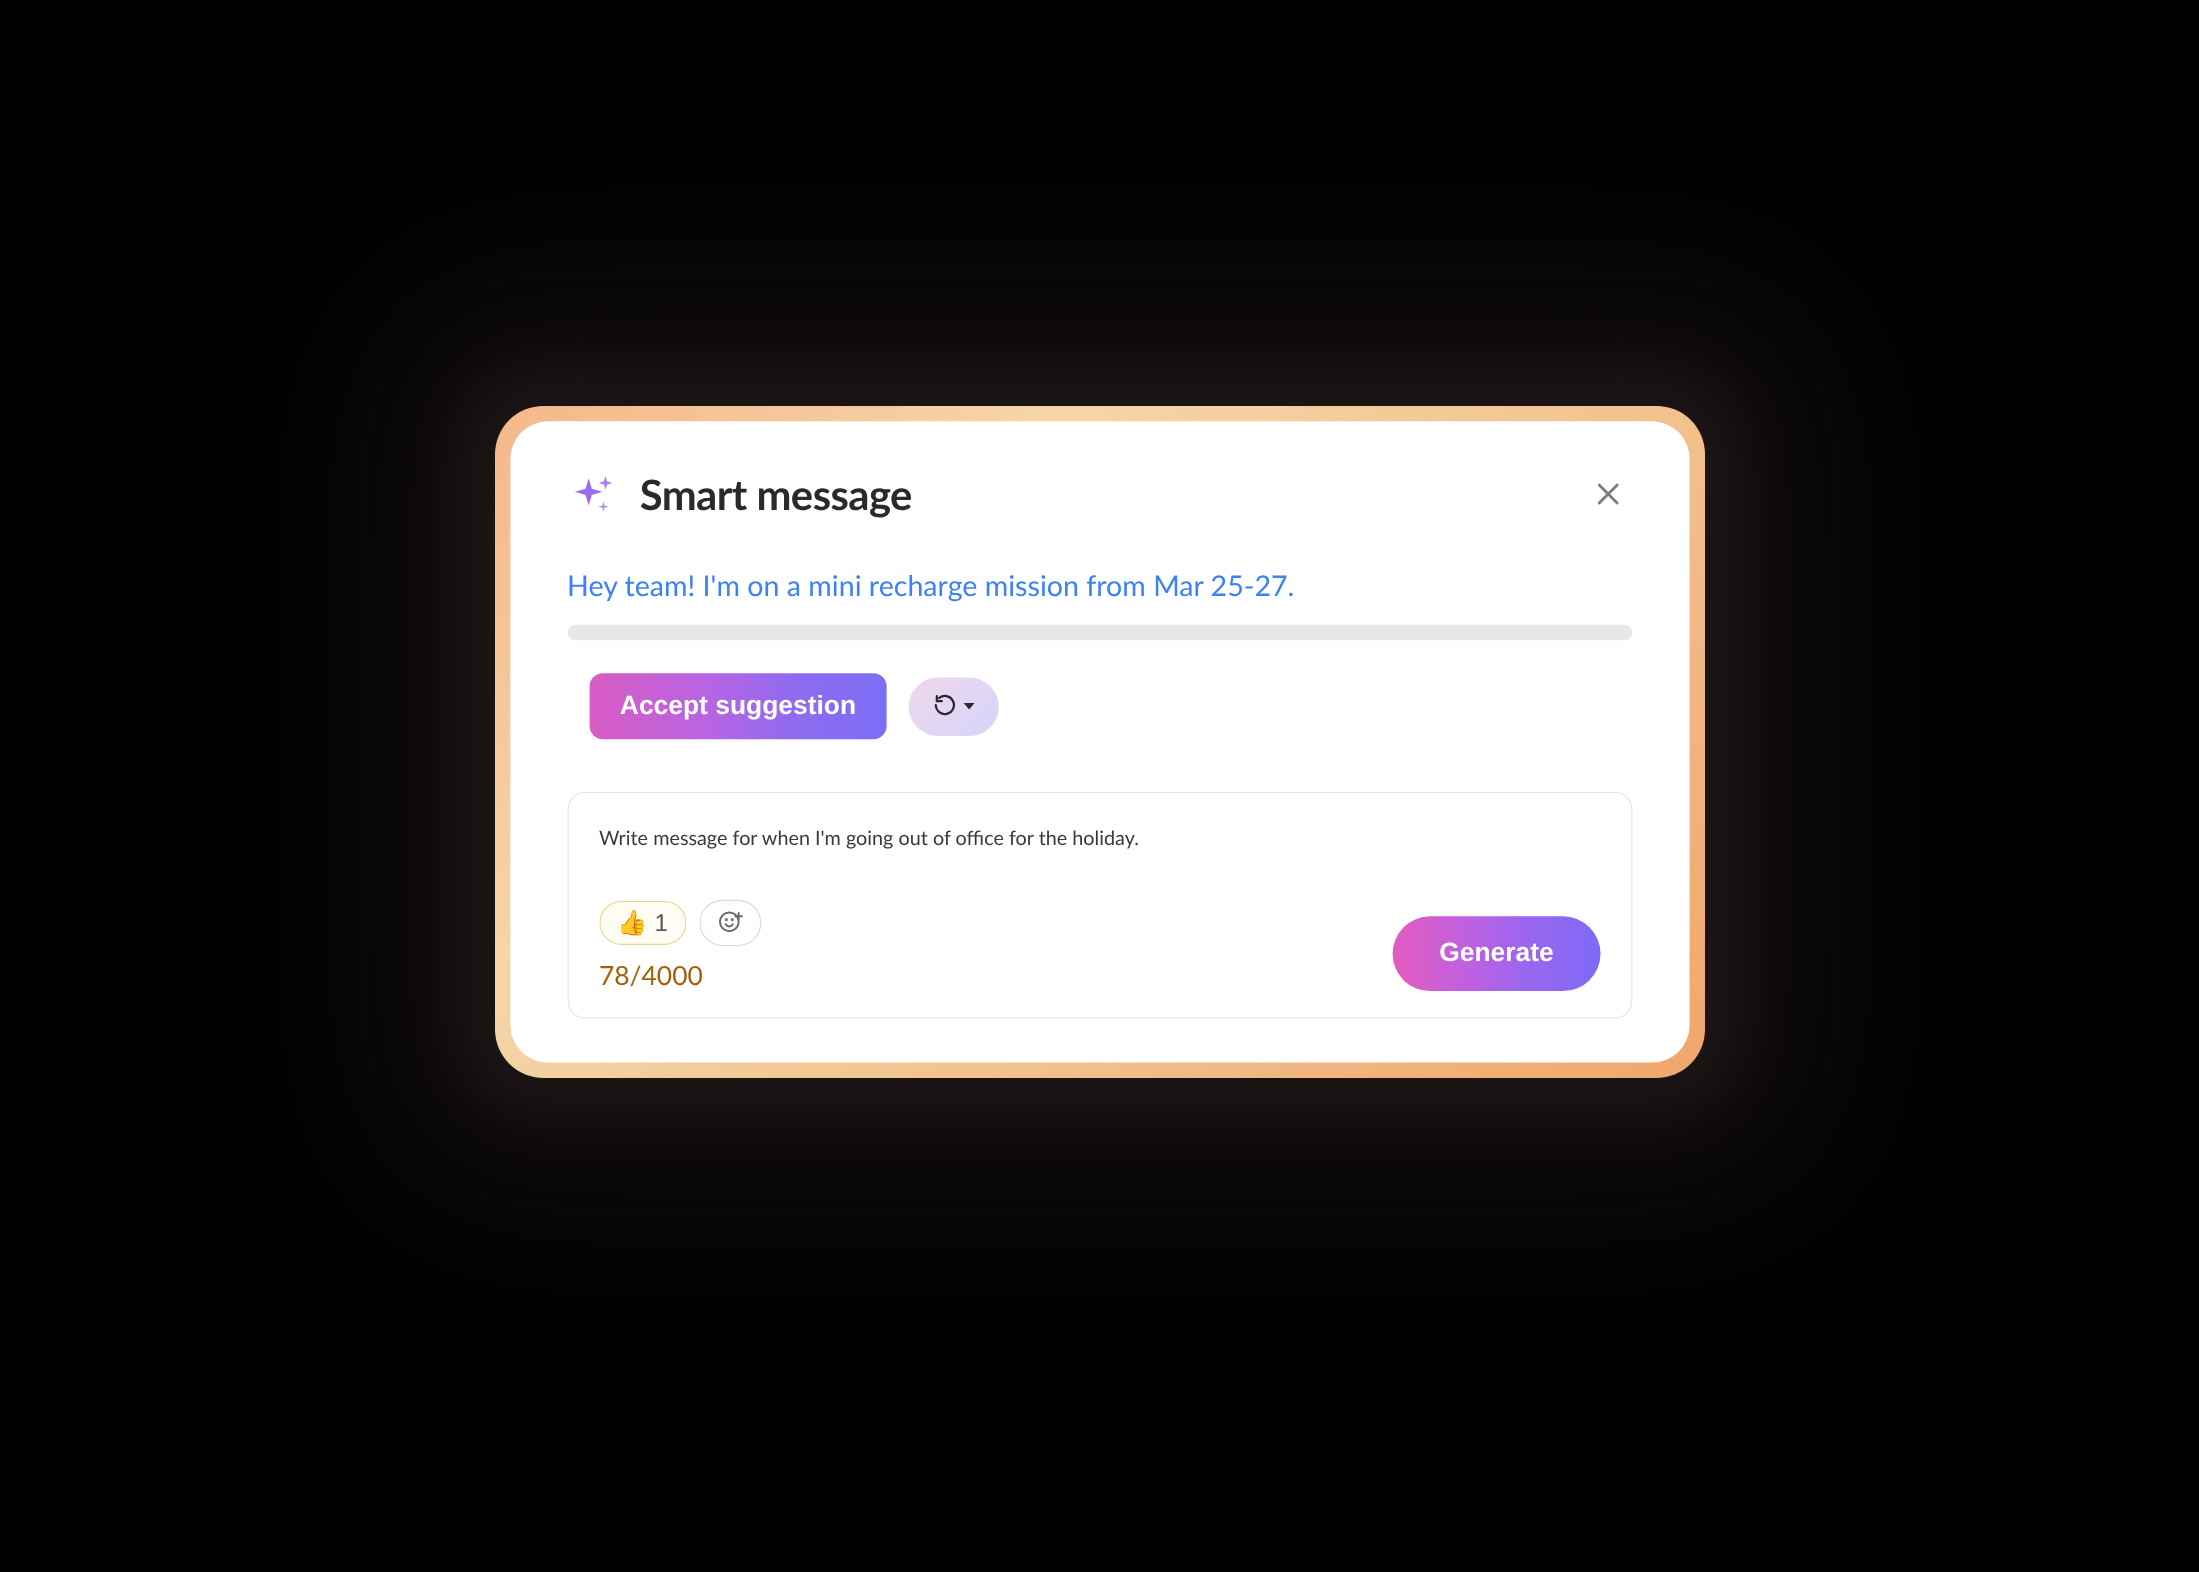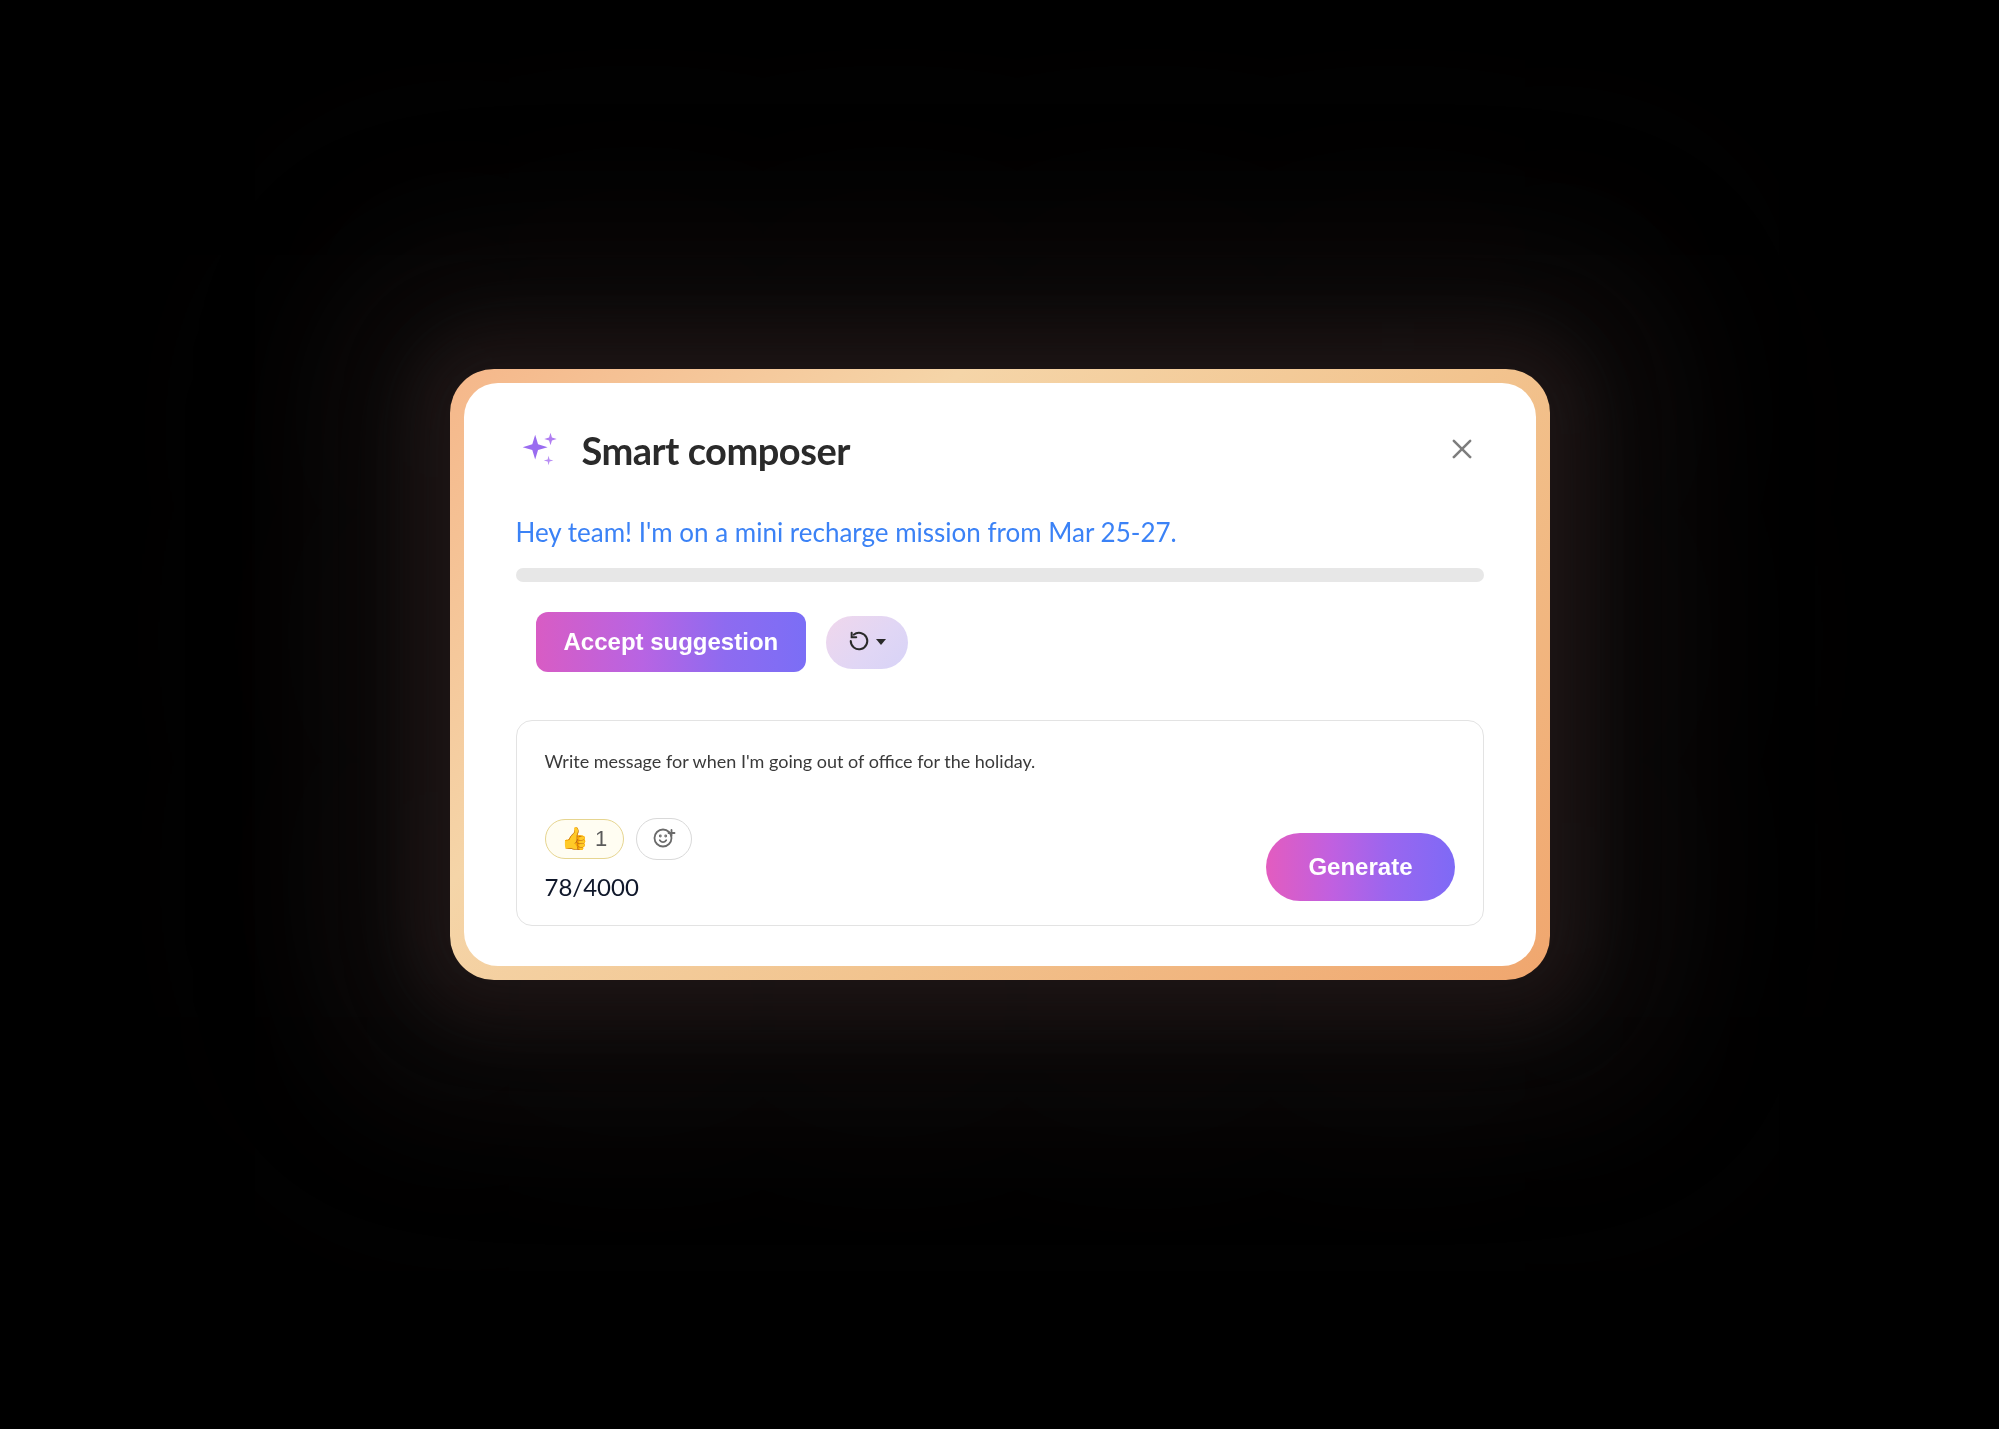"Smart composer" h1.title { text: composer -> message }
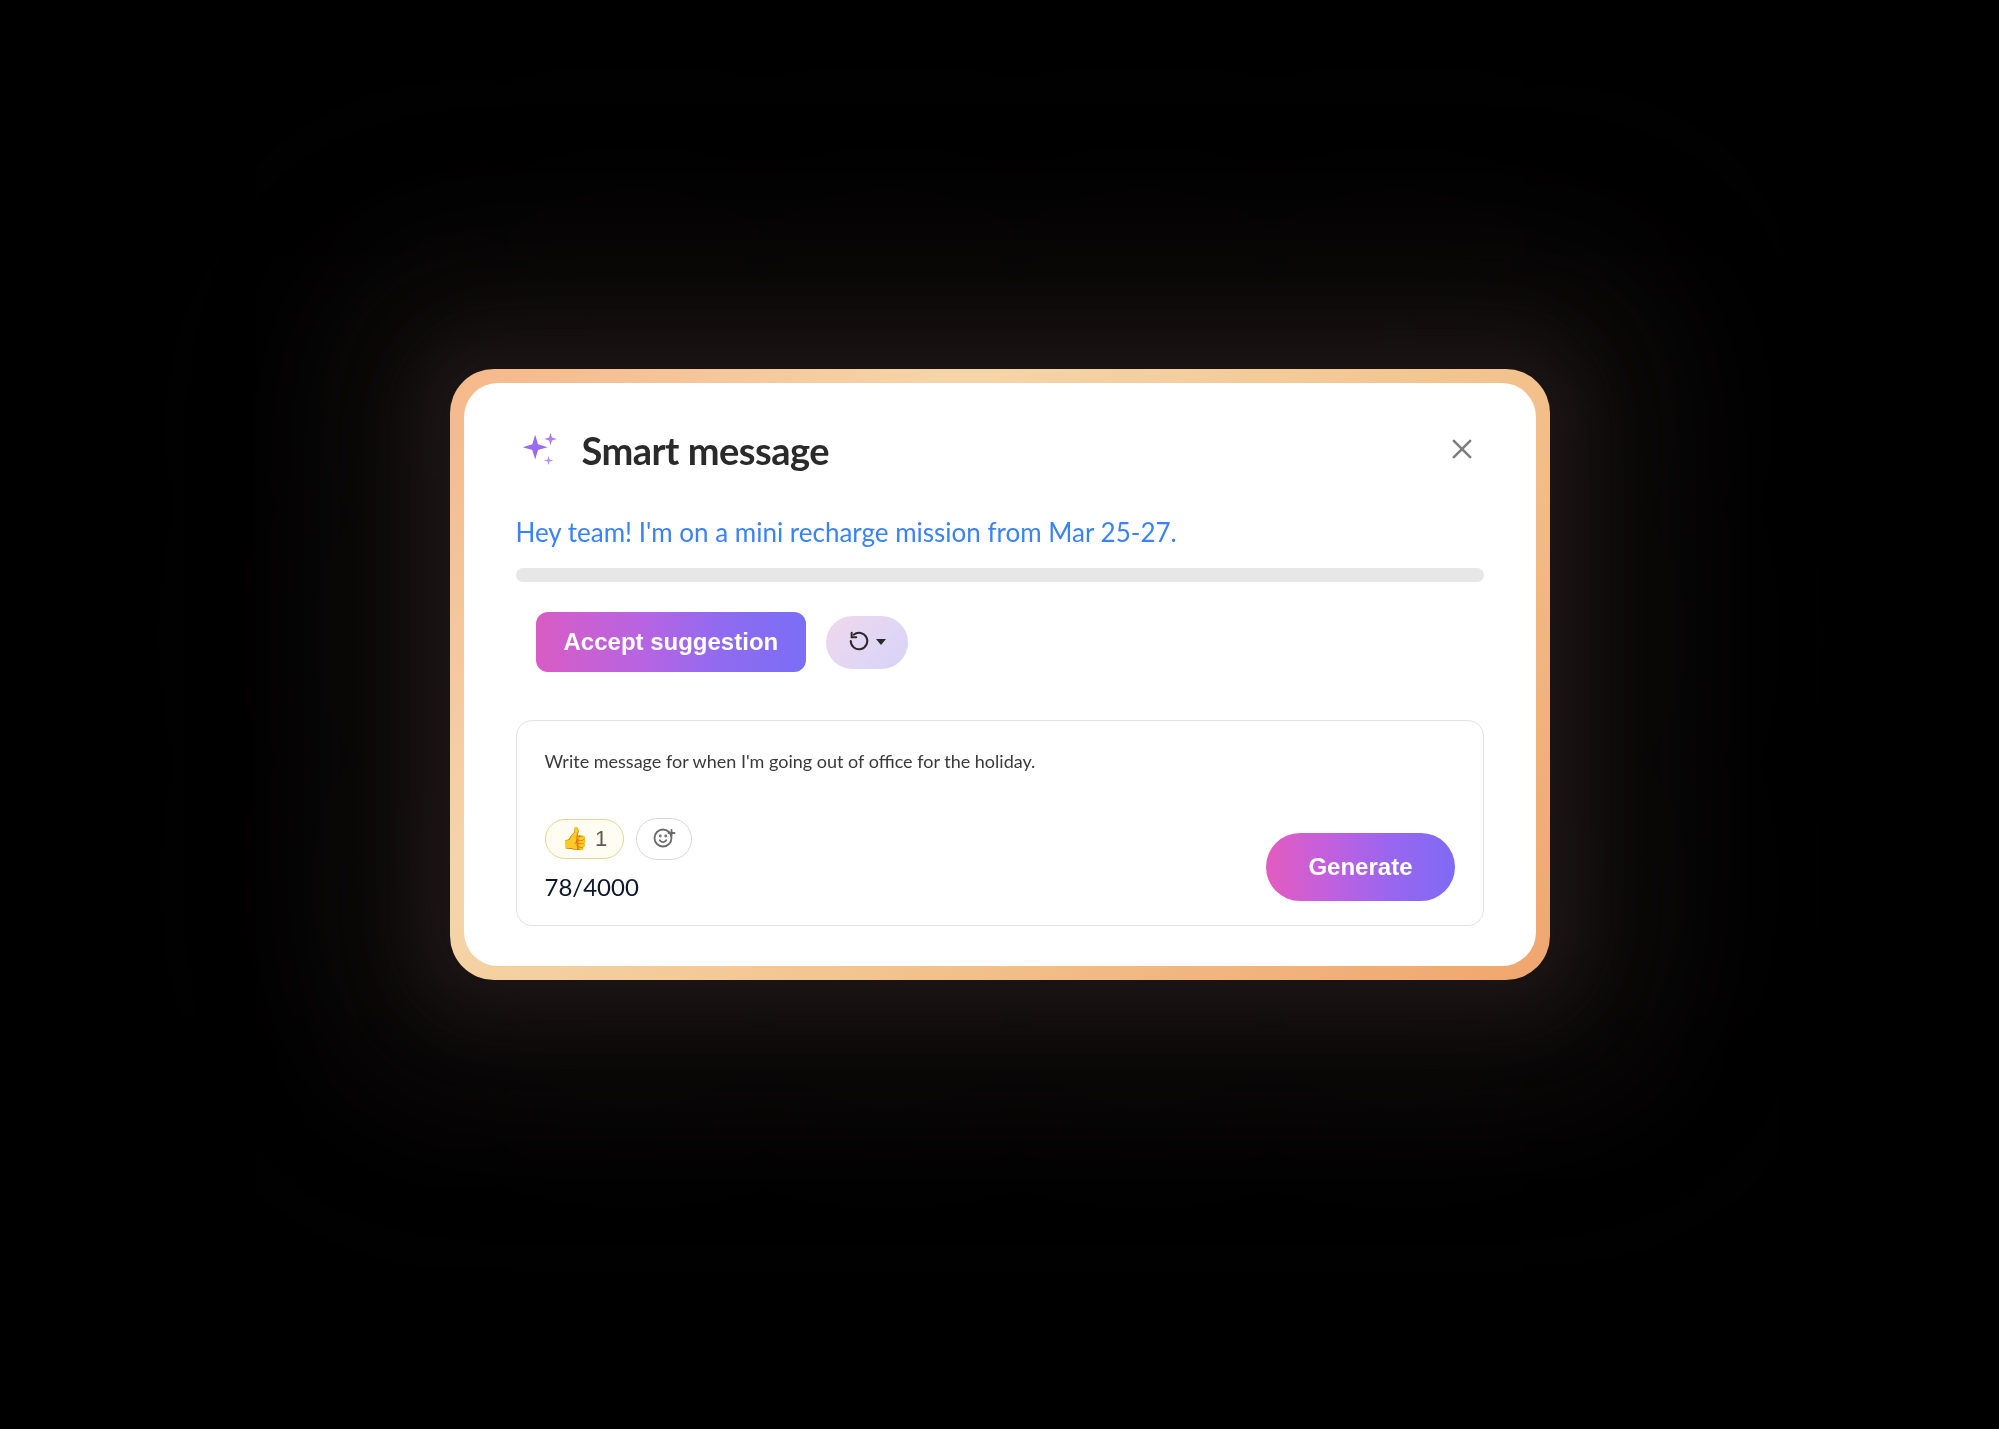"78/4000" .counter { color: #0f172a -> #a16207 }
